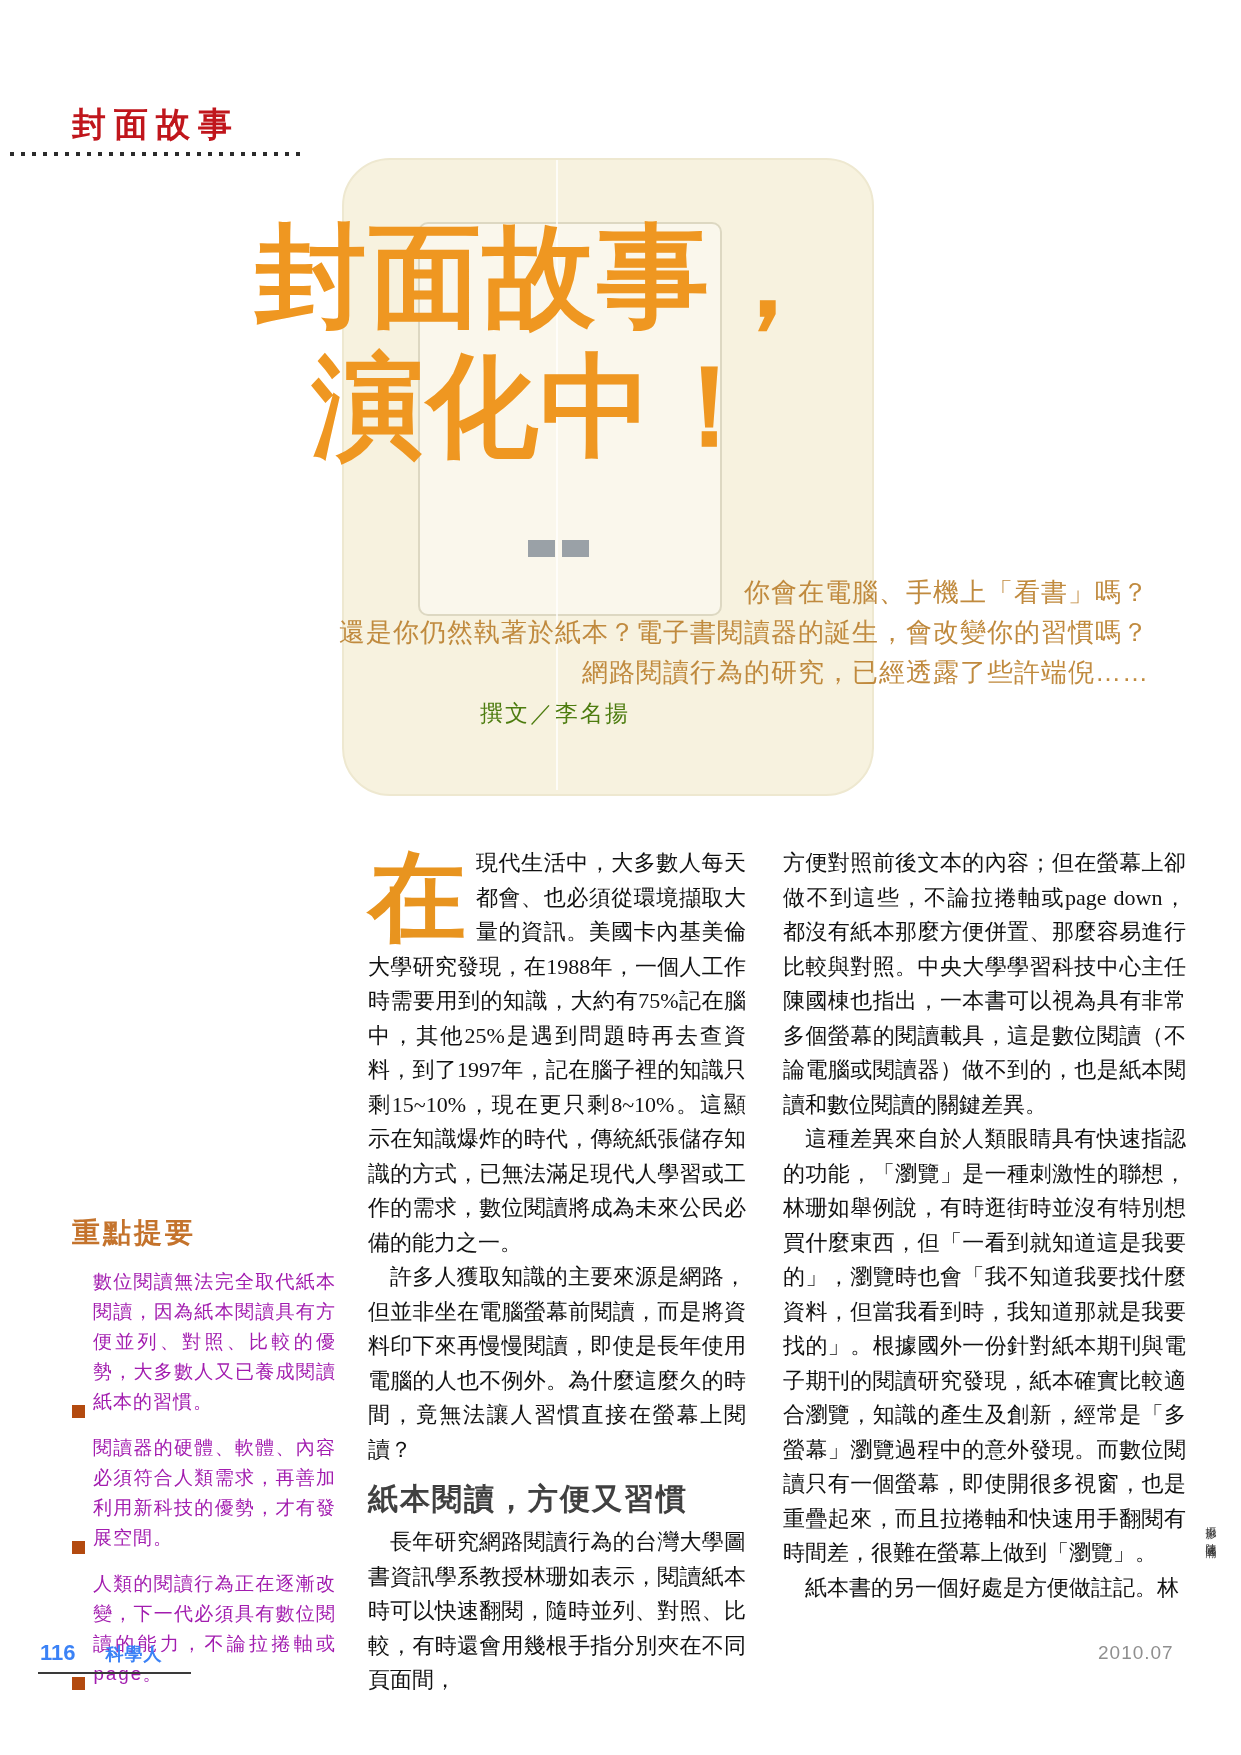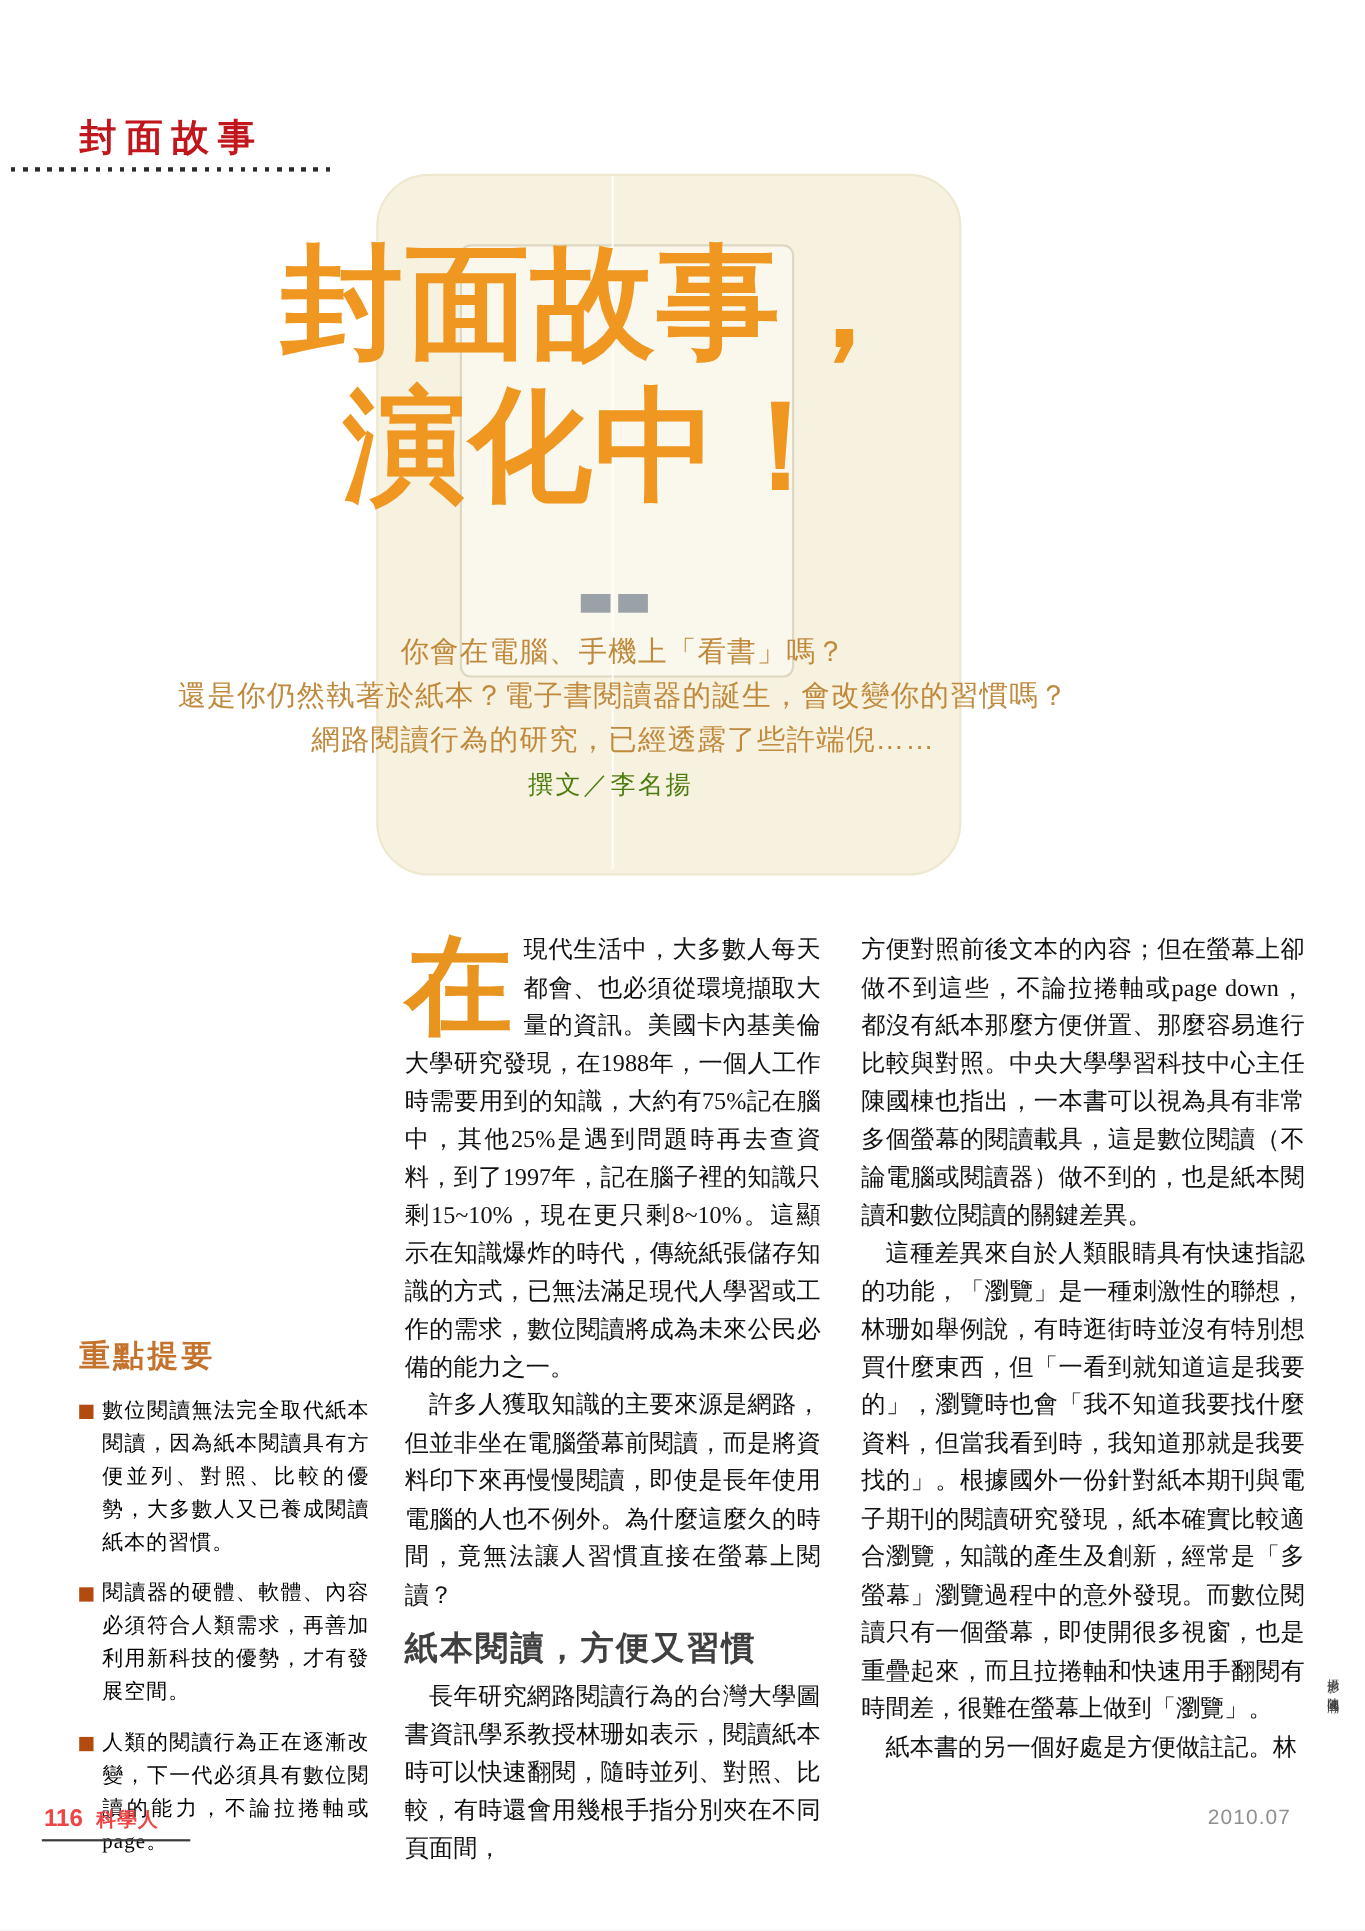"你會在電腦、手機上「看書」嗎？" .hero-subtitle { padding-left: none -> 16px; text-align: center -> right }
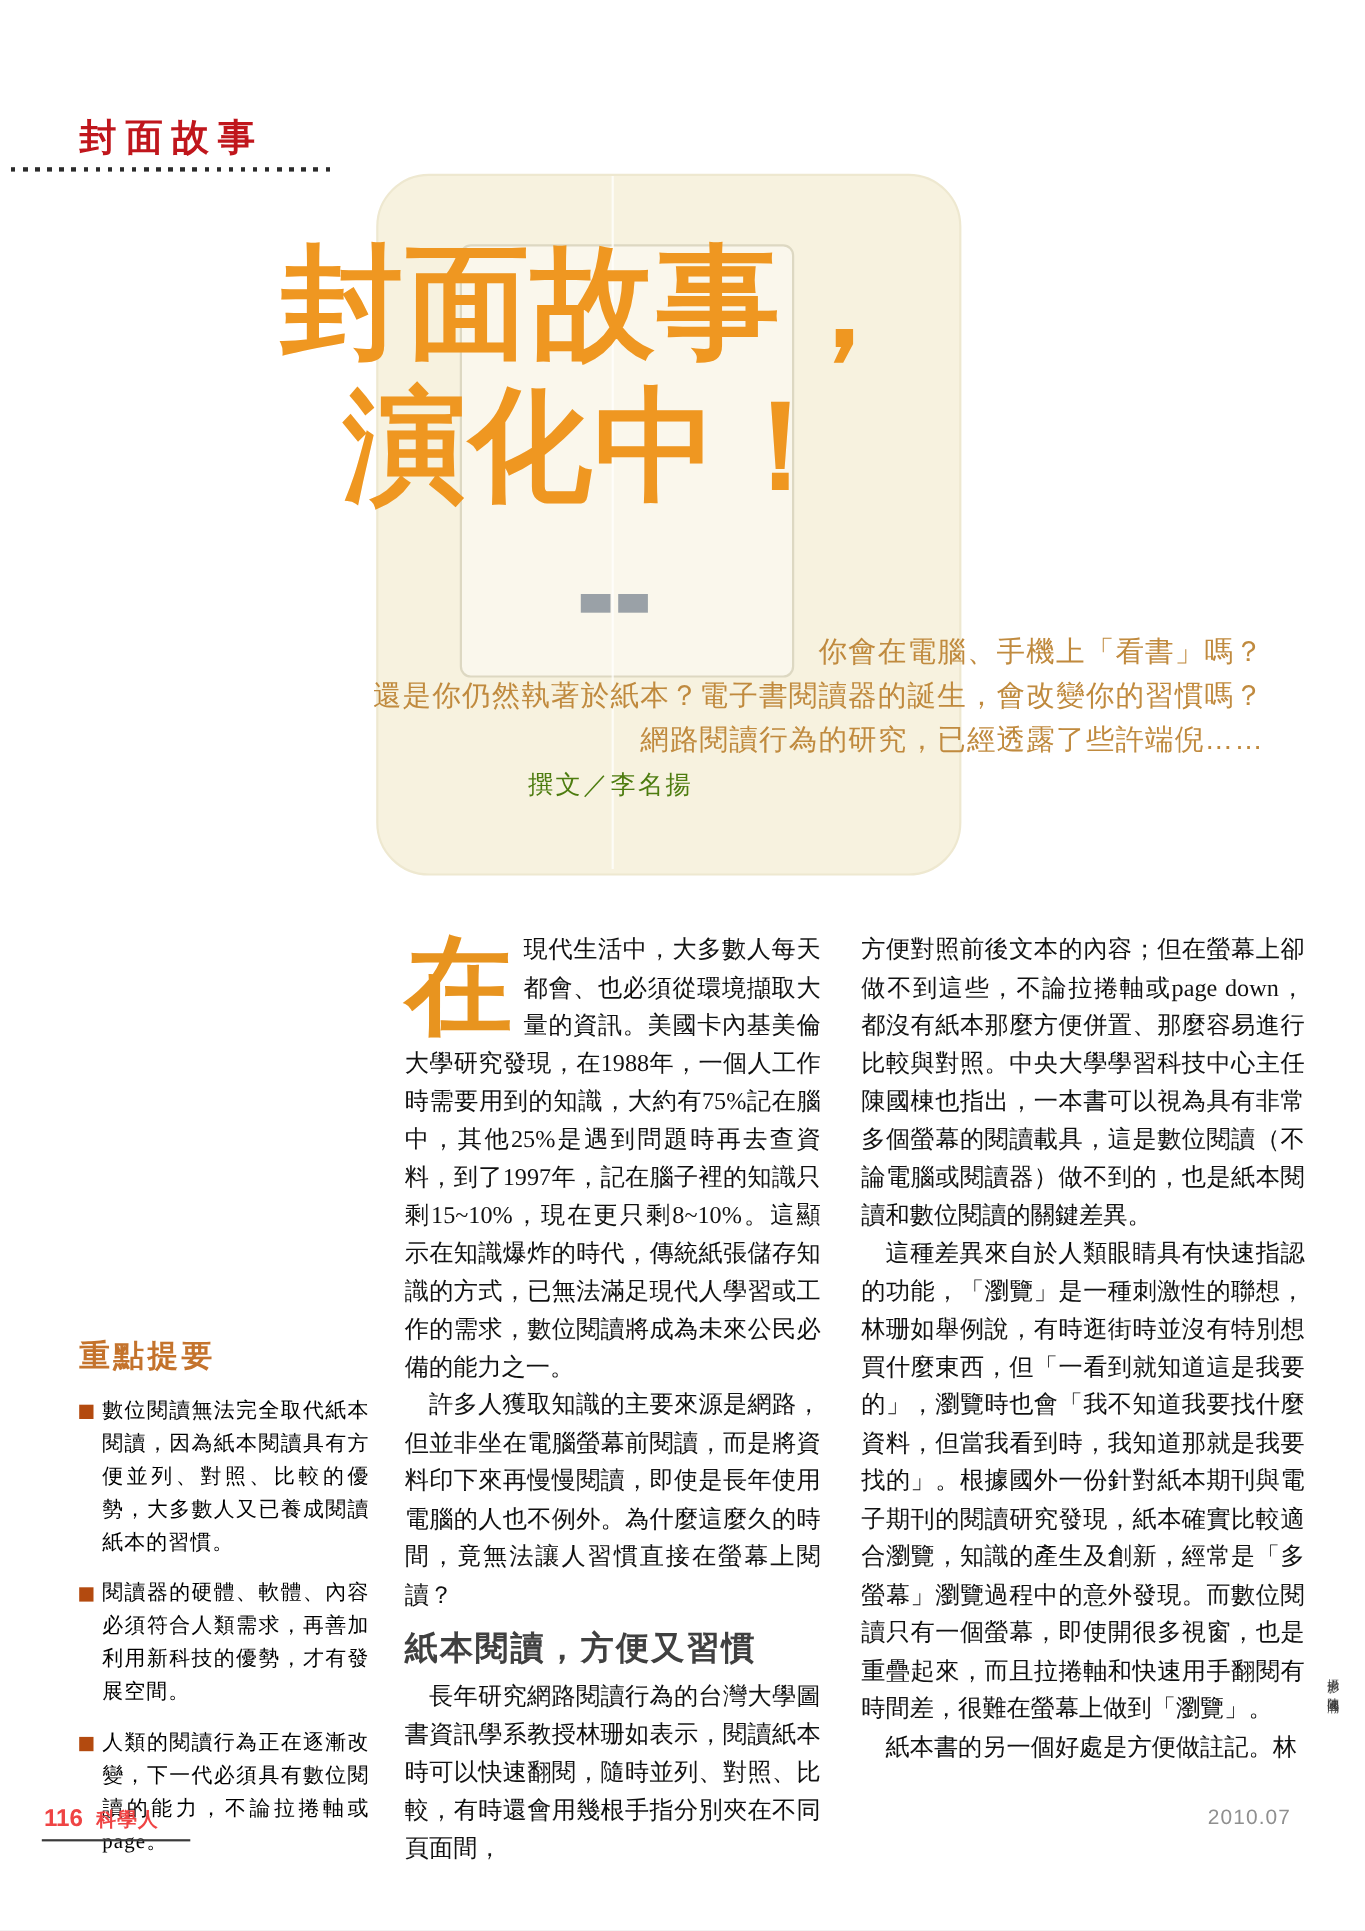"數位閱讀無法完全取代紙本閱讀，因為紙本閱讀具有方便並列、對照、比較的優勢，大多數" .sidebar-item { align-items: flex-start -> flex-end; color: #000000 -> #a21caf; font-family: Liberation Serif, serif -> Liberation Mono, monospace }
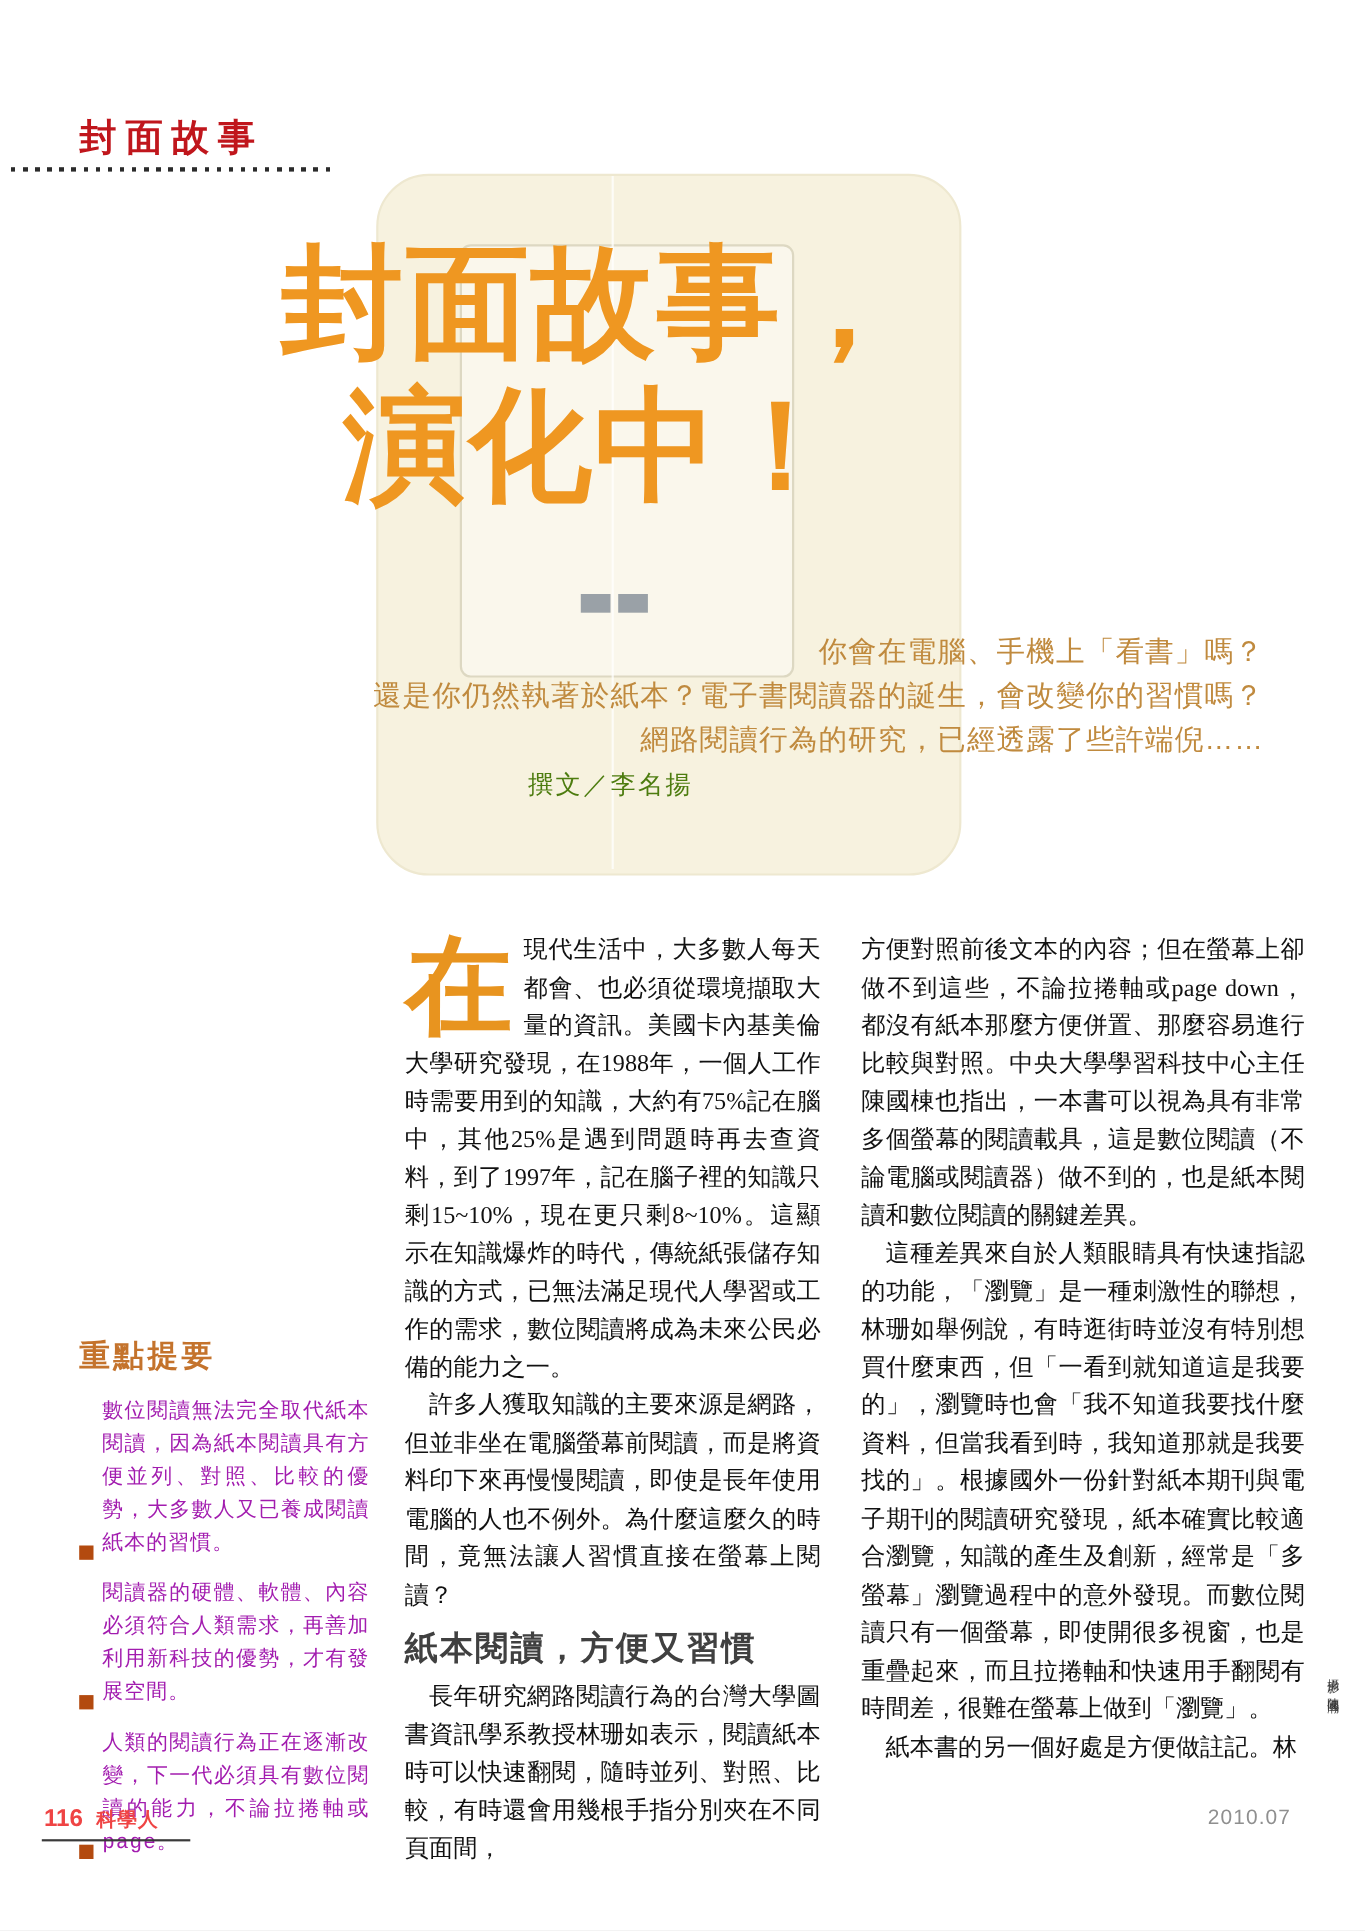"116" .footer-left { color: #ef4444 -> #3b82f6; gap: 12px -> 30px }
